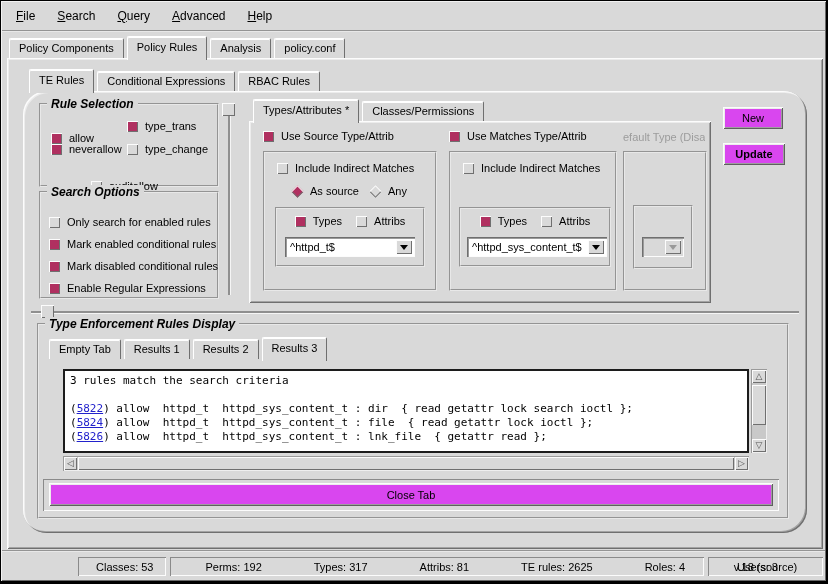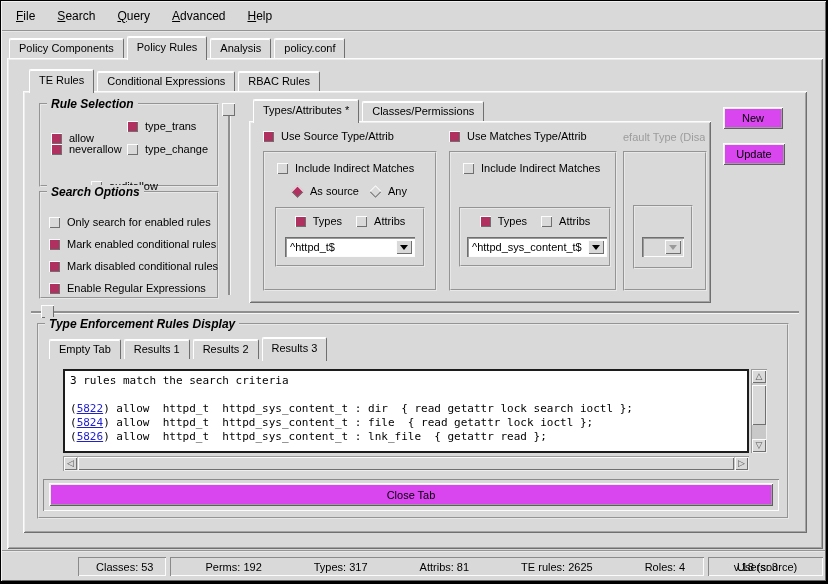"Rule Selection" .te-frame { border-radius: none -> 24px }
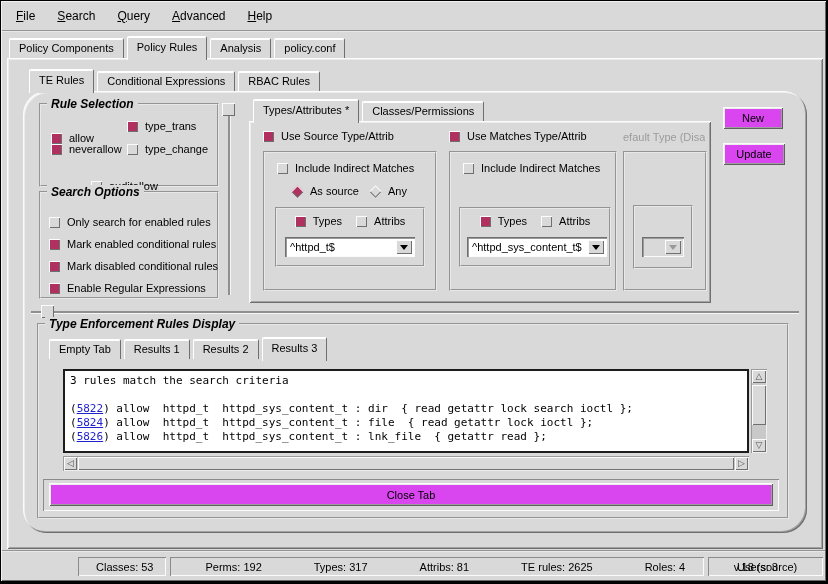"Update" div.btn { font-weight: none -> bold }
